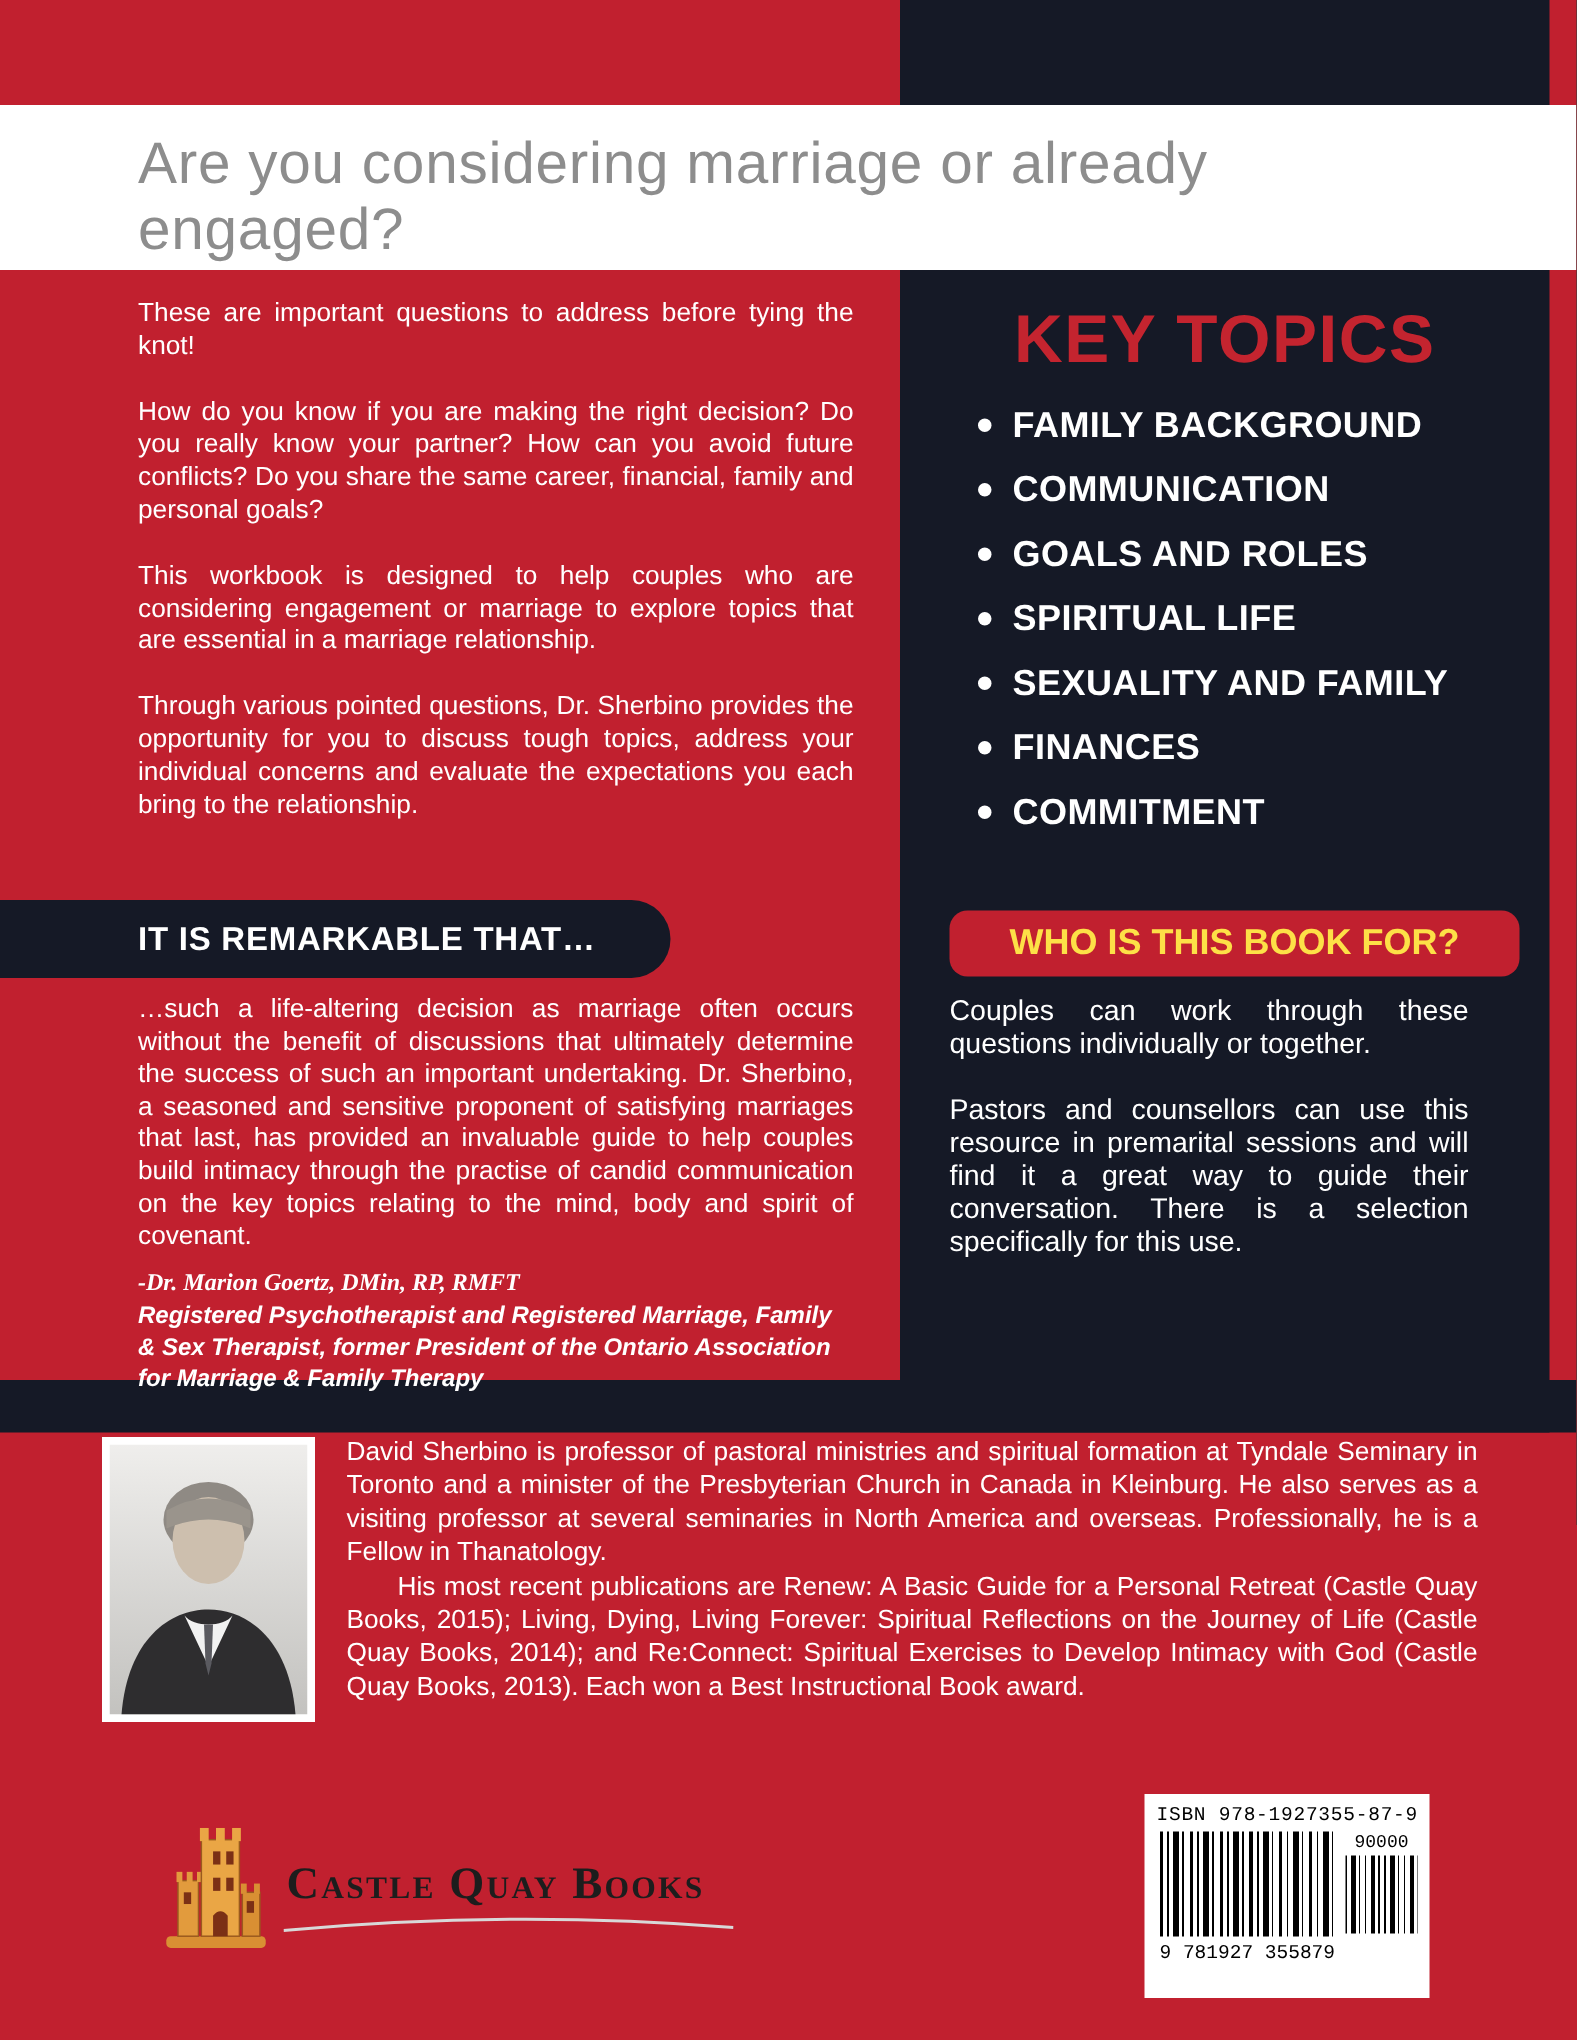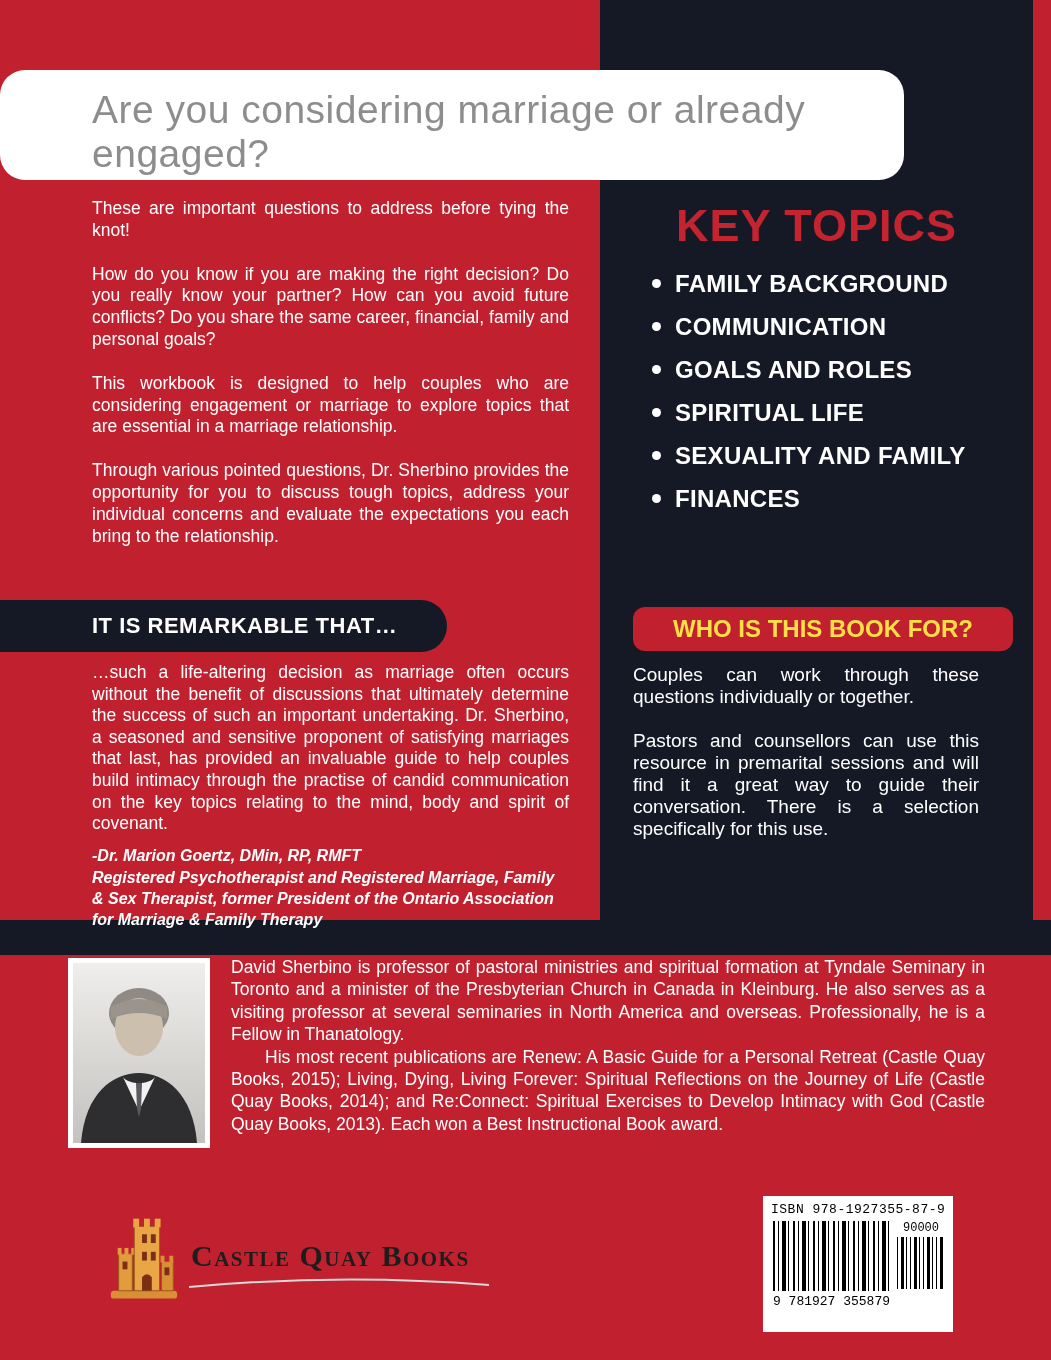"Are you considering marriage or" .white-band { border-radius: 25px -> none; width: 904px -> 1051px }
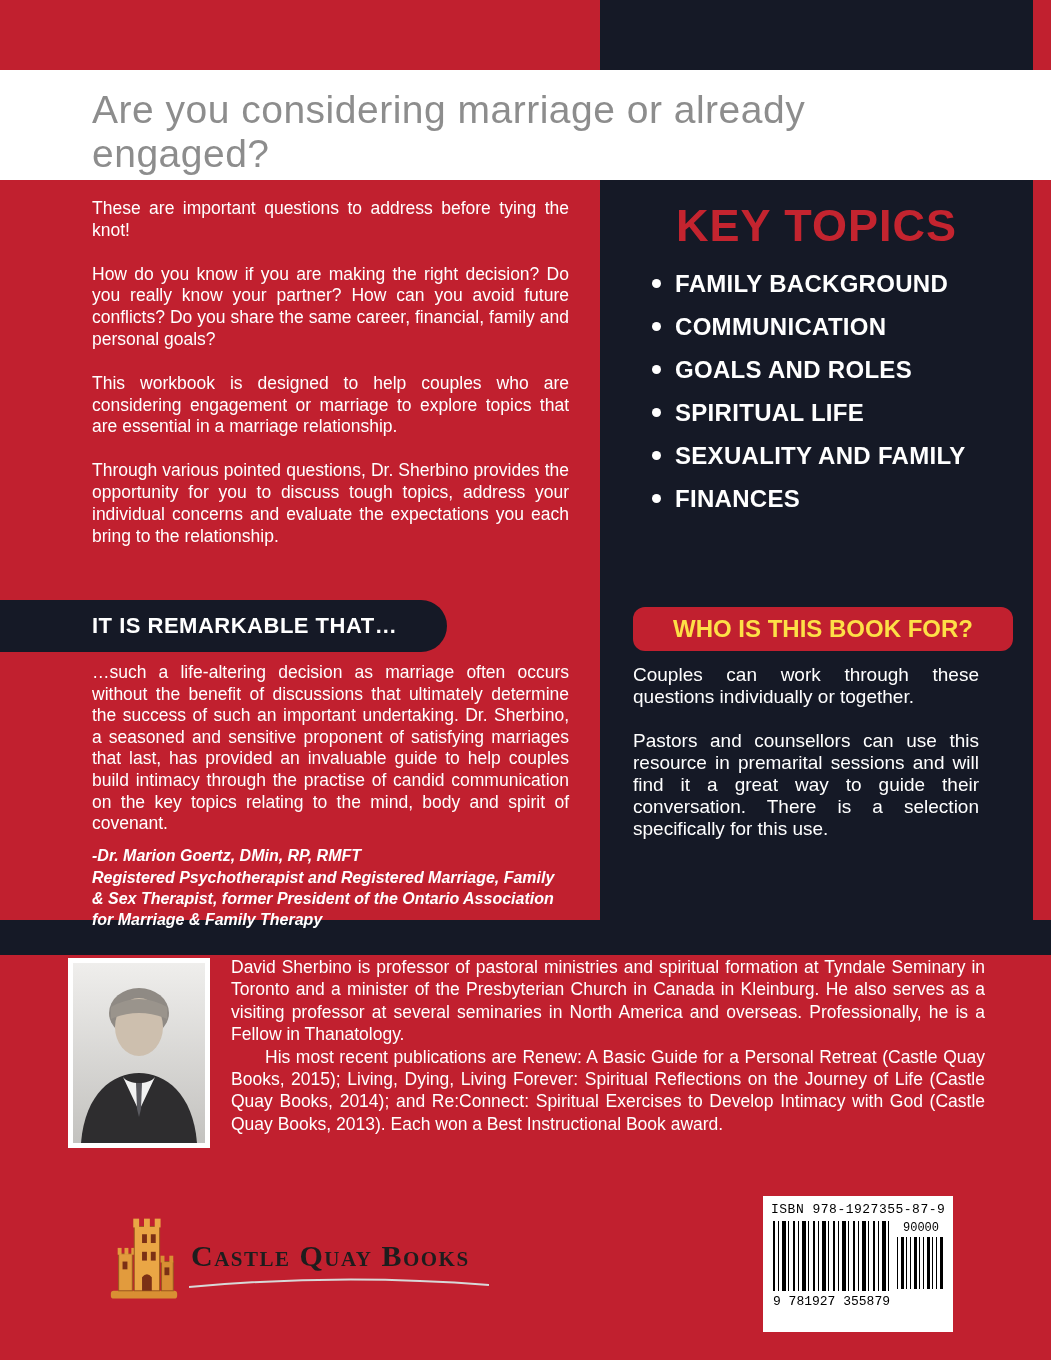"COMMITMENT" div.topic { html: none -> <div> <span></span> <span>COMMITMENT</span> </div> }
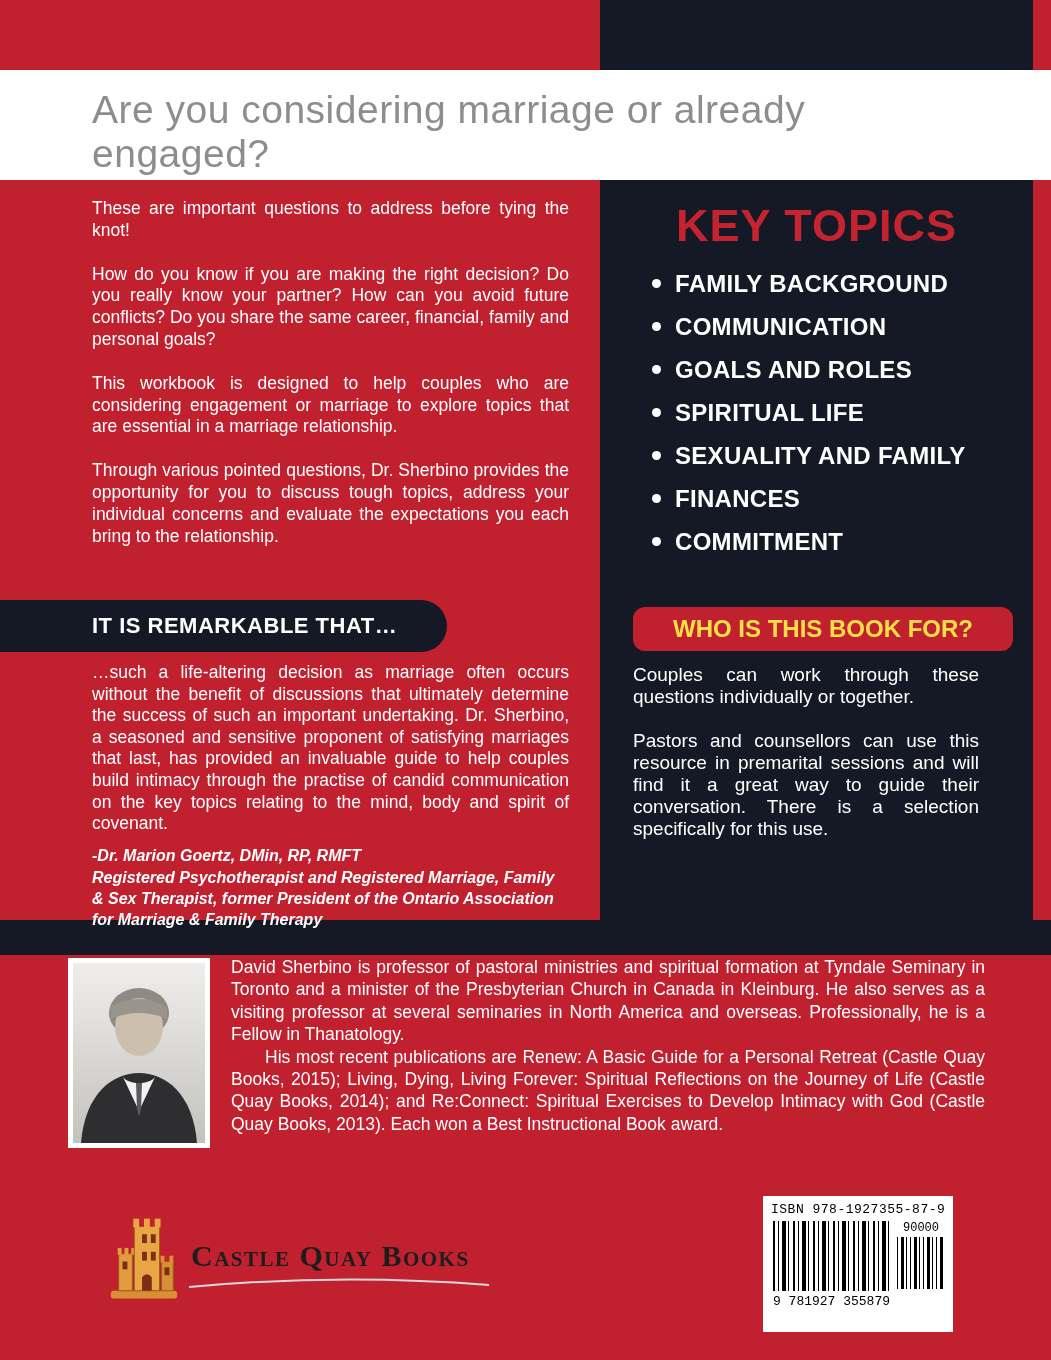"-Dr. Marion Goertz, DMin, RP," .testimonial-author { font-family: none -> Liberation Serif, serif }
